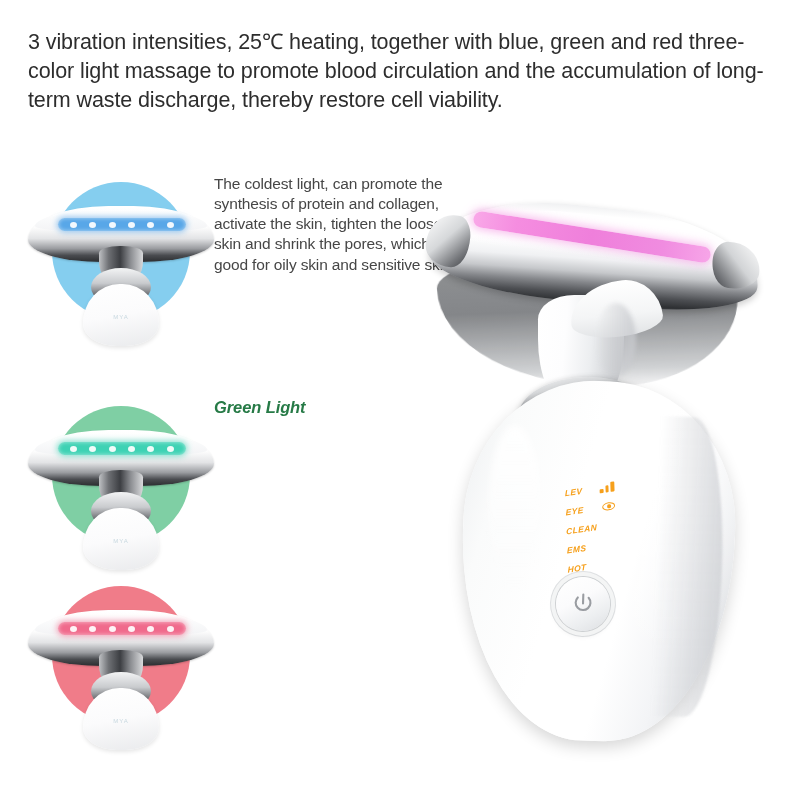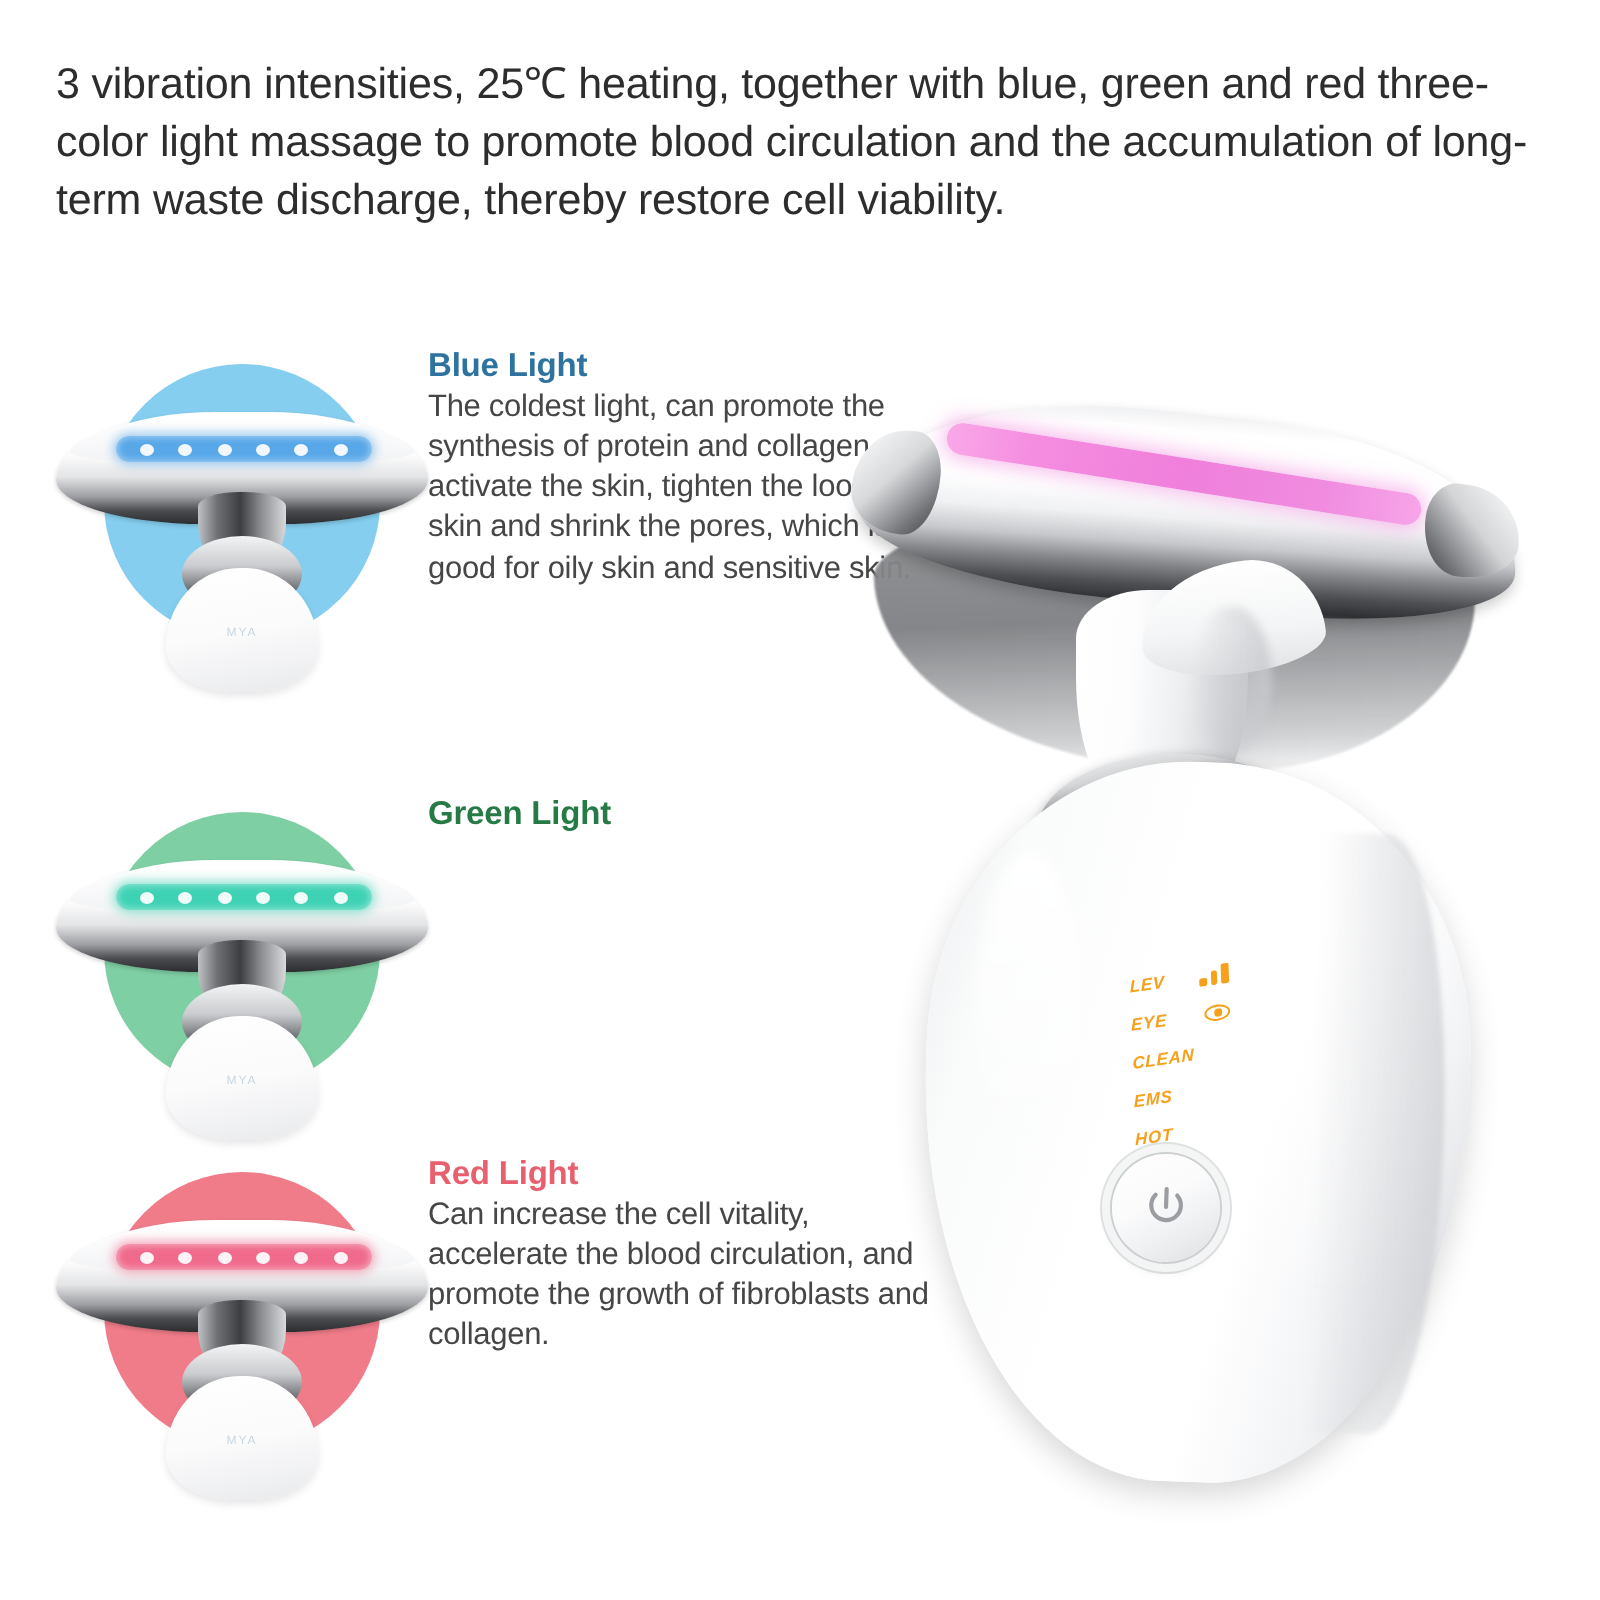"Blue Light" div.f-title { html: <div>Blue Light</div> -> none }
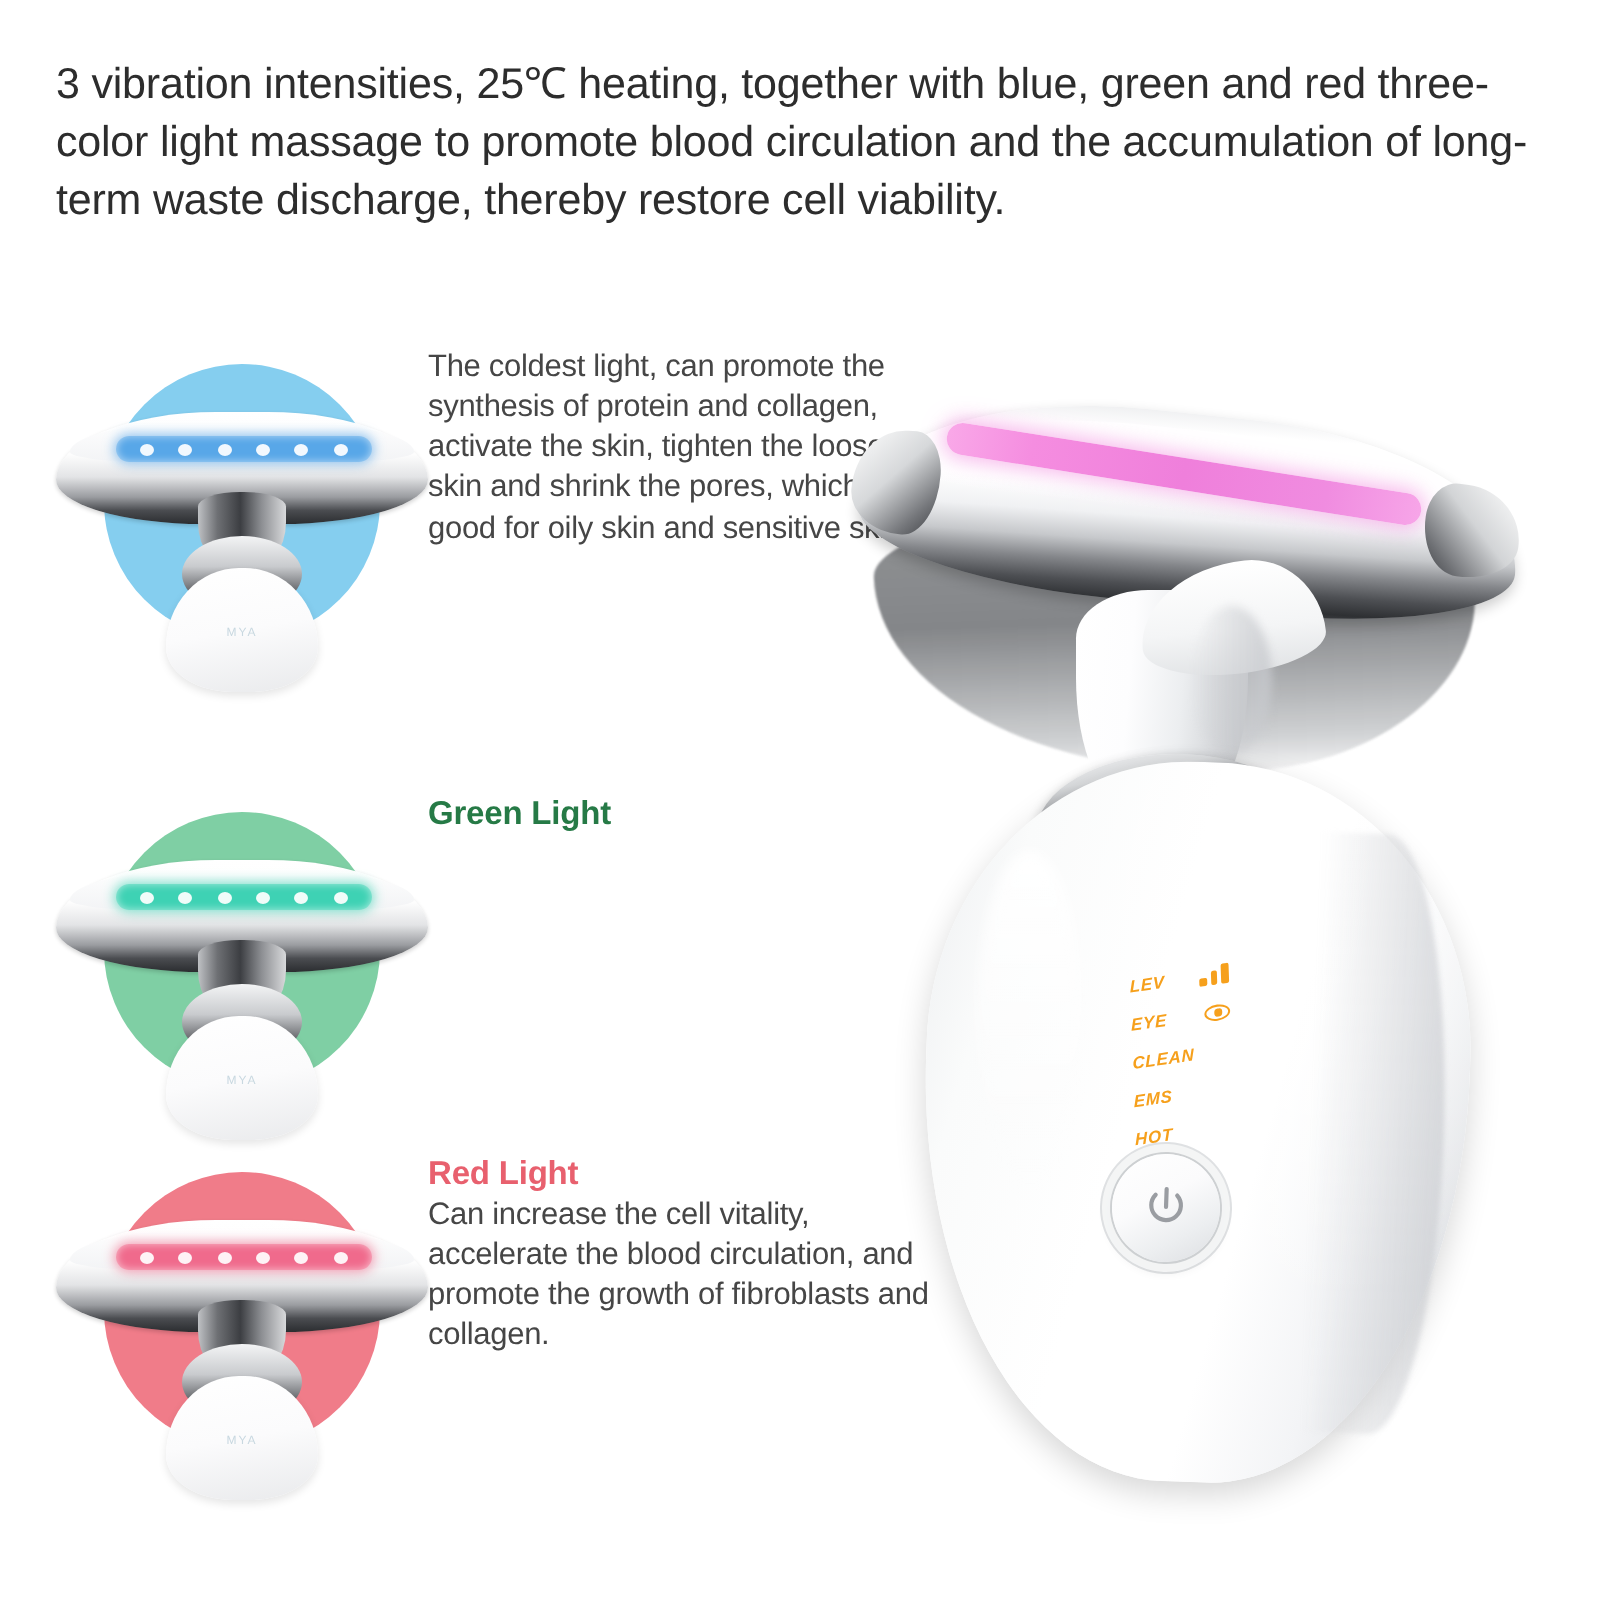"Green Light" div.f-title { font-style: none -> italic }
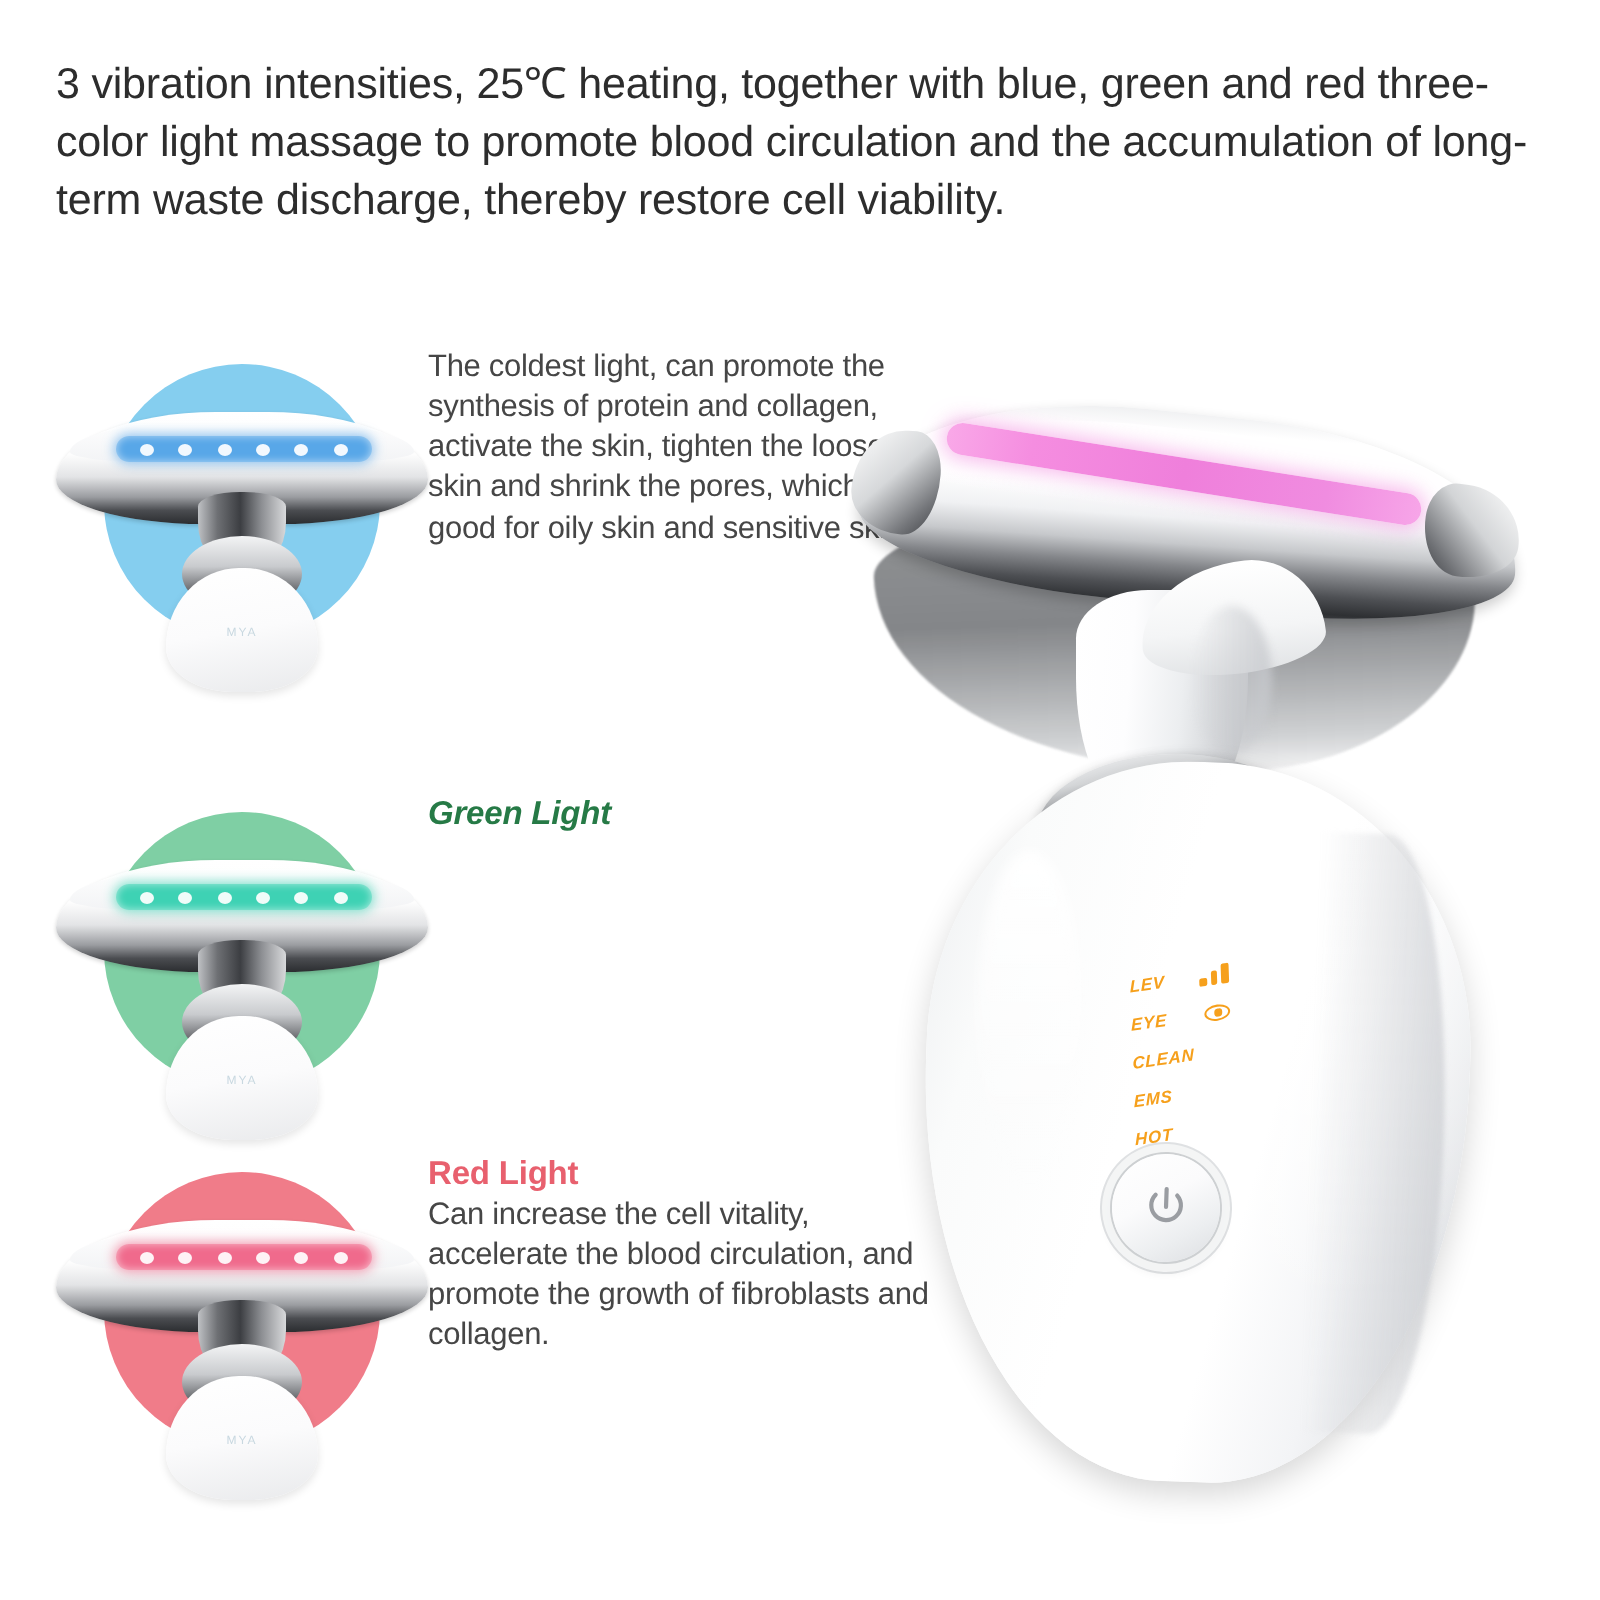"Red Light" div.f-text { html: <div> <div>Red Light</div> <div>Can increase the cell vitality, accelerate the blood circulation, and promote the growth of fibroblasts and collagen.</div> </div> -> none }
